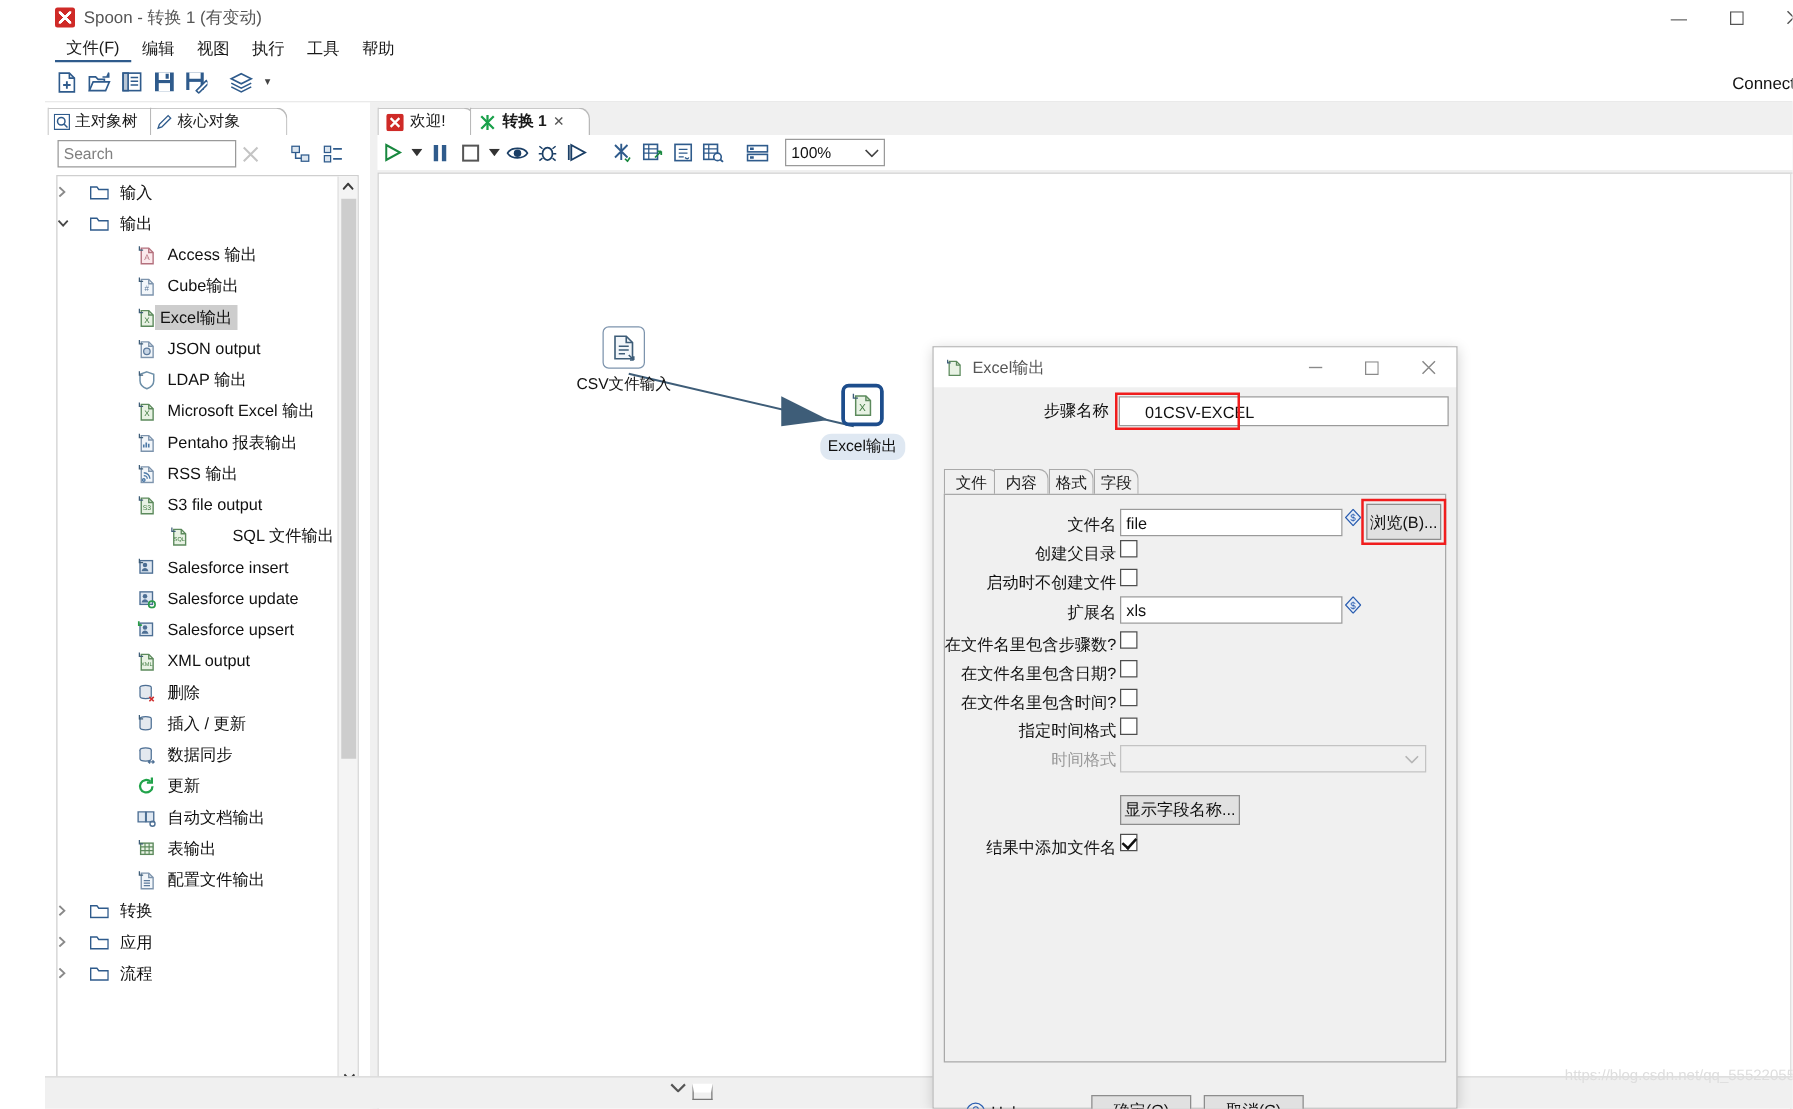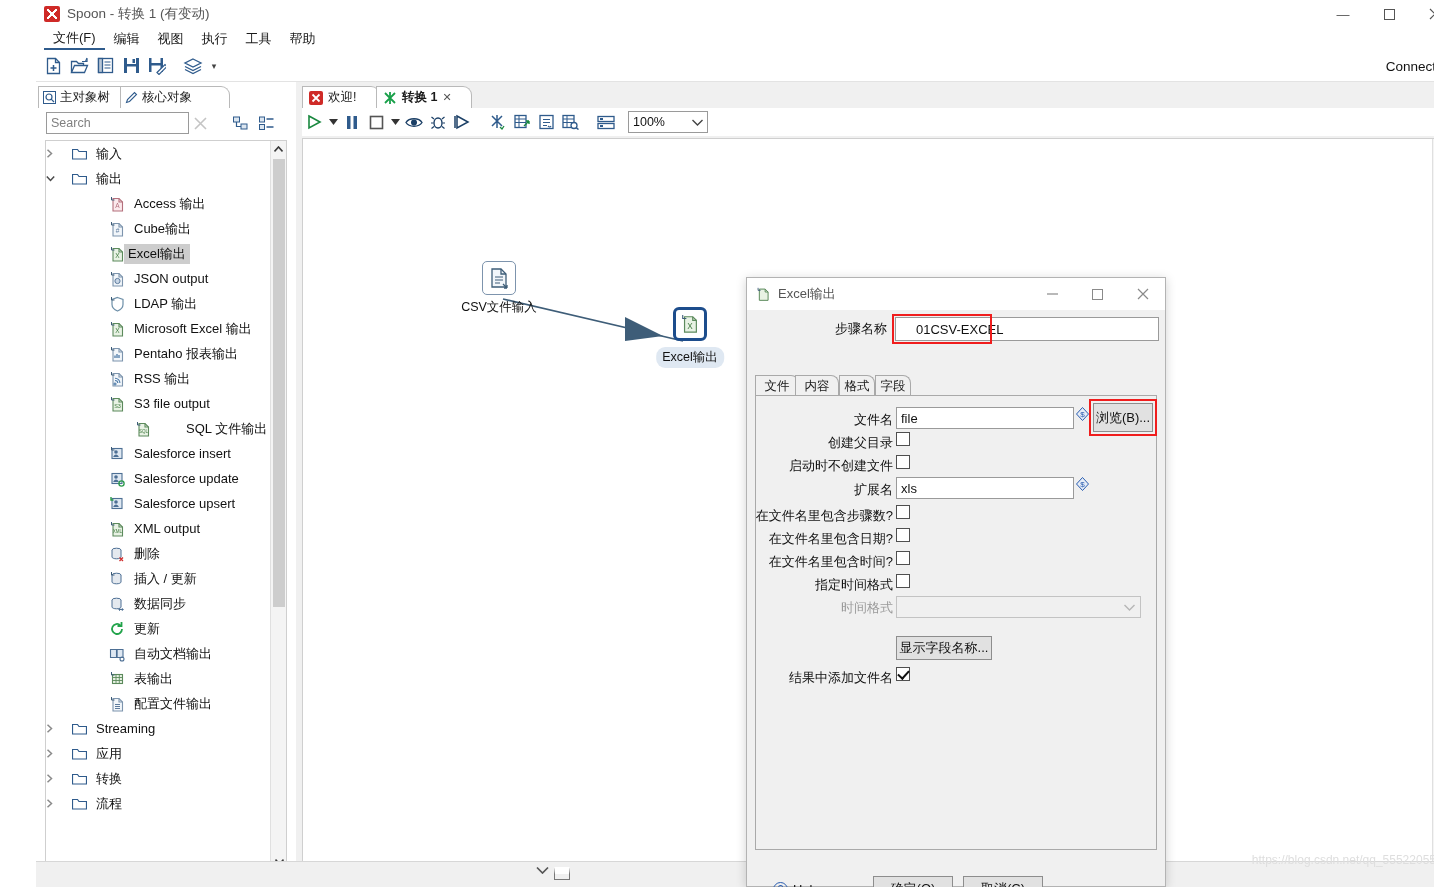"Streaming" div.trow { html: <div> <span> <svg> <path></path> </svg> </span> <span> <svg> <path></path> </svg> </span> <span>Streaming</span> </div> -> none }
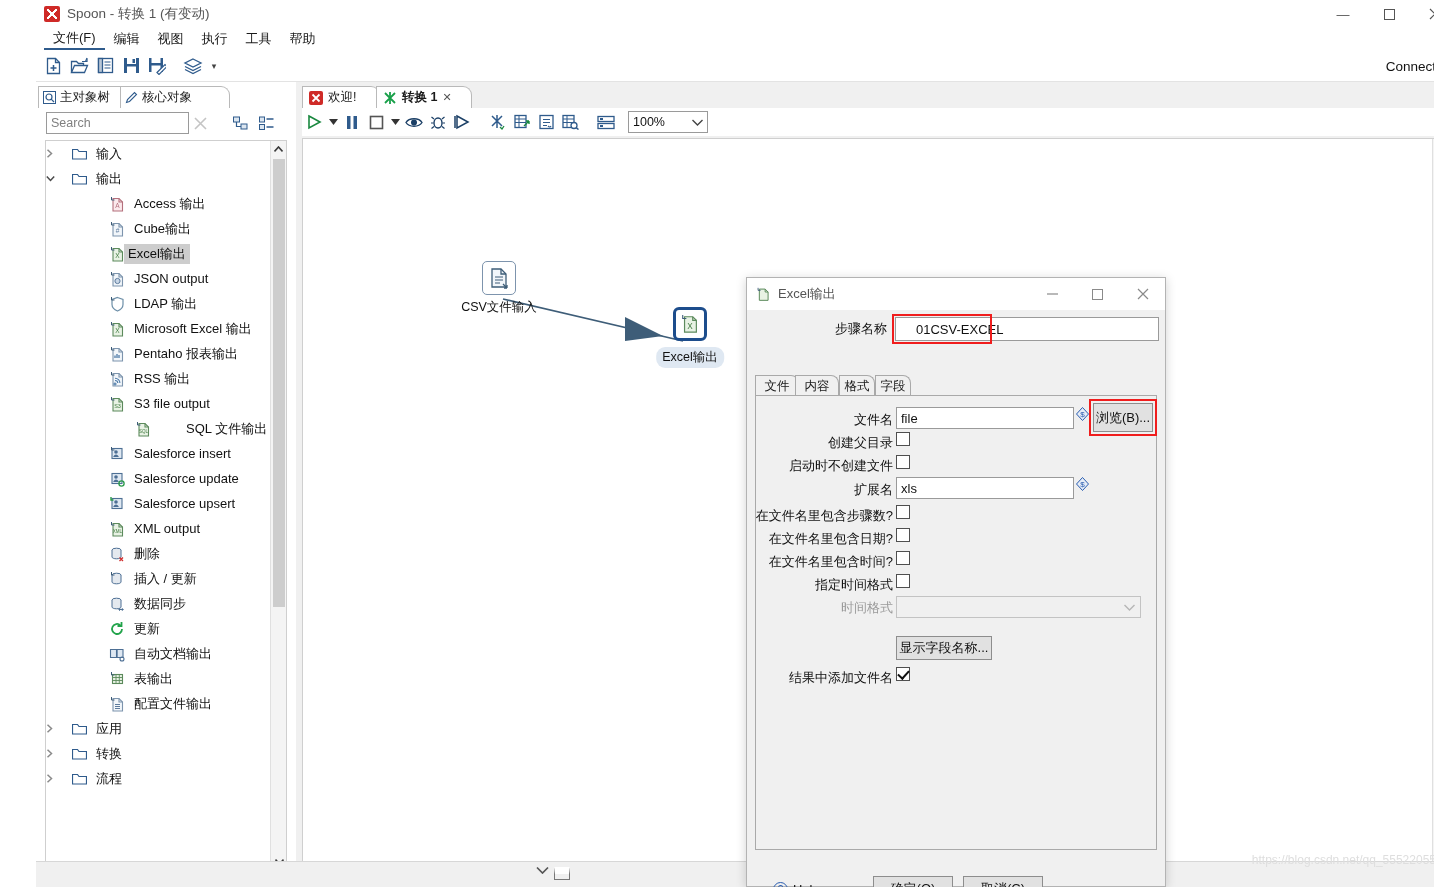"应用" div.trow { order: before "转换" -> after "转换" }
